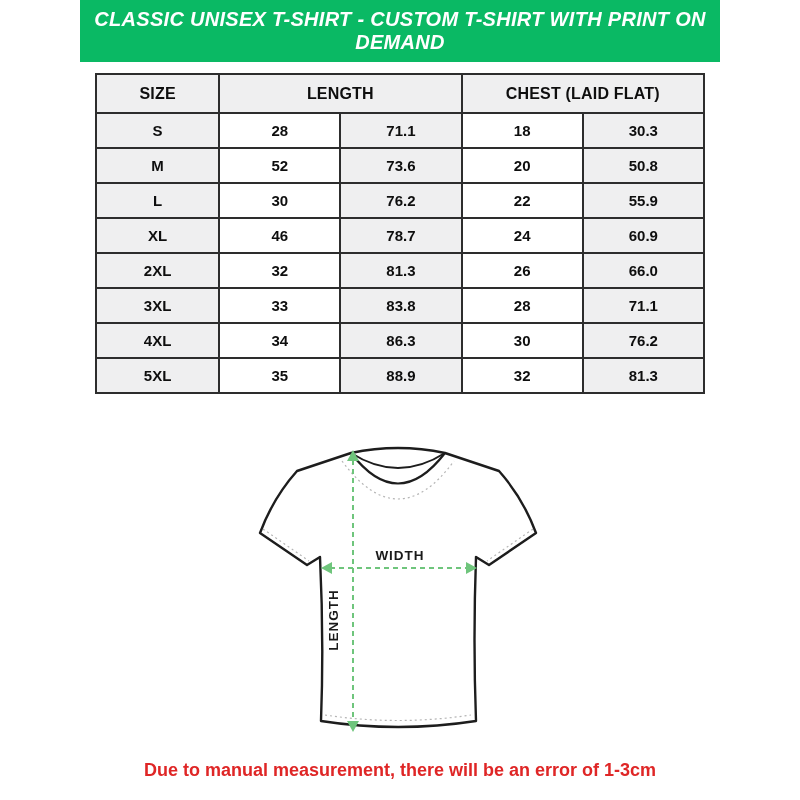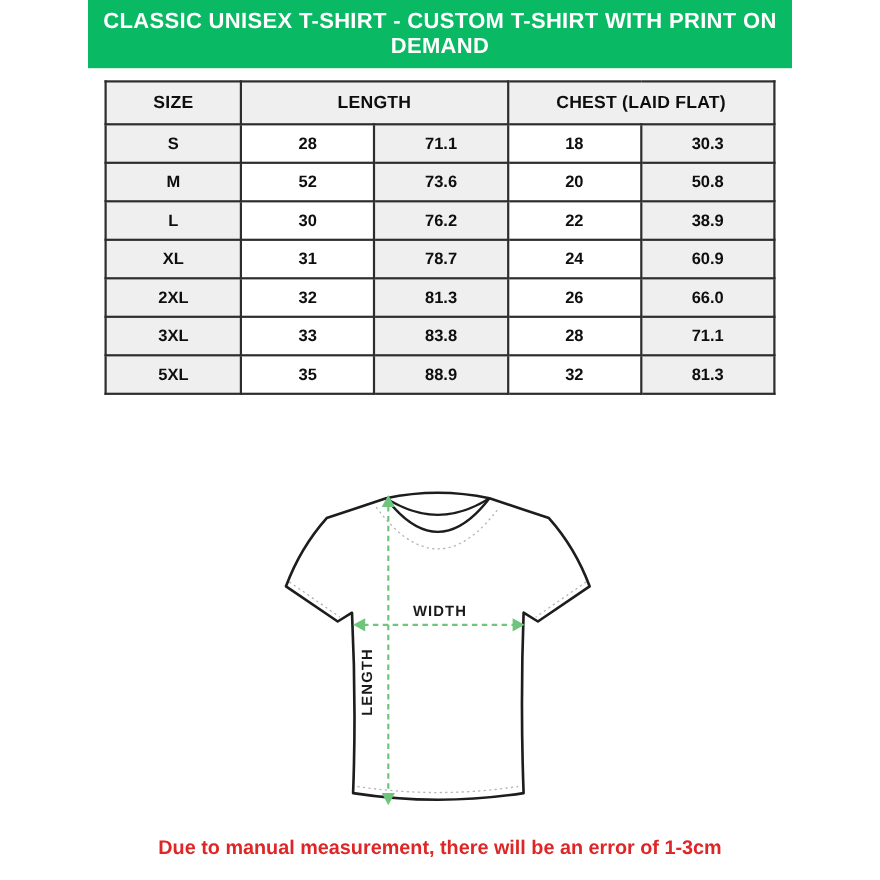"CLASSIC UNISEX T-SHIRT - CUSTOM" .banner { font-style: none -> italic }
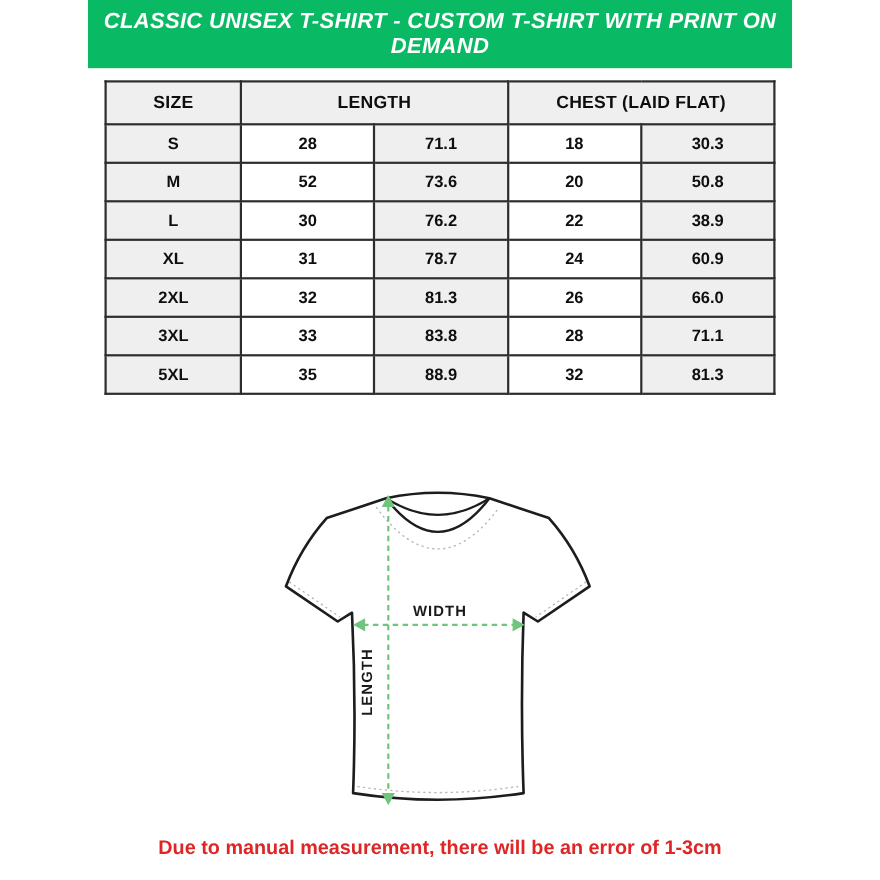"38.9" td.c-gray { text: 38.9 -> 55.9 }
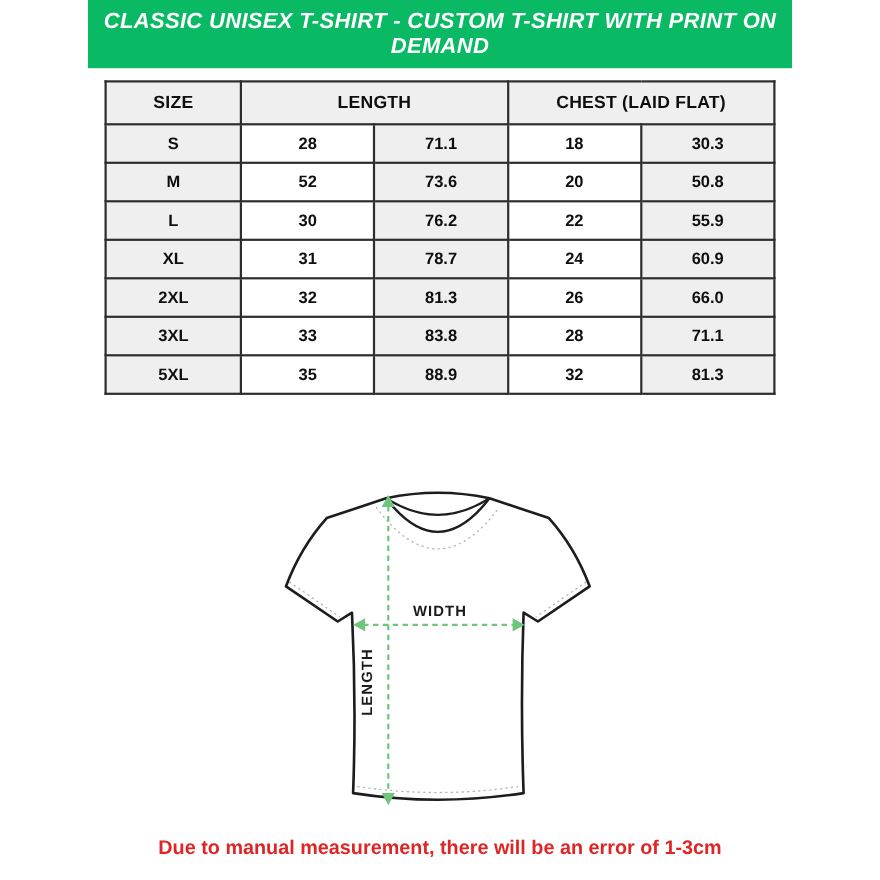"31" td.c-white { text: 31 -> 46 }
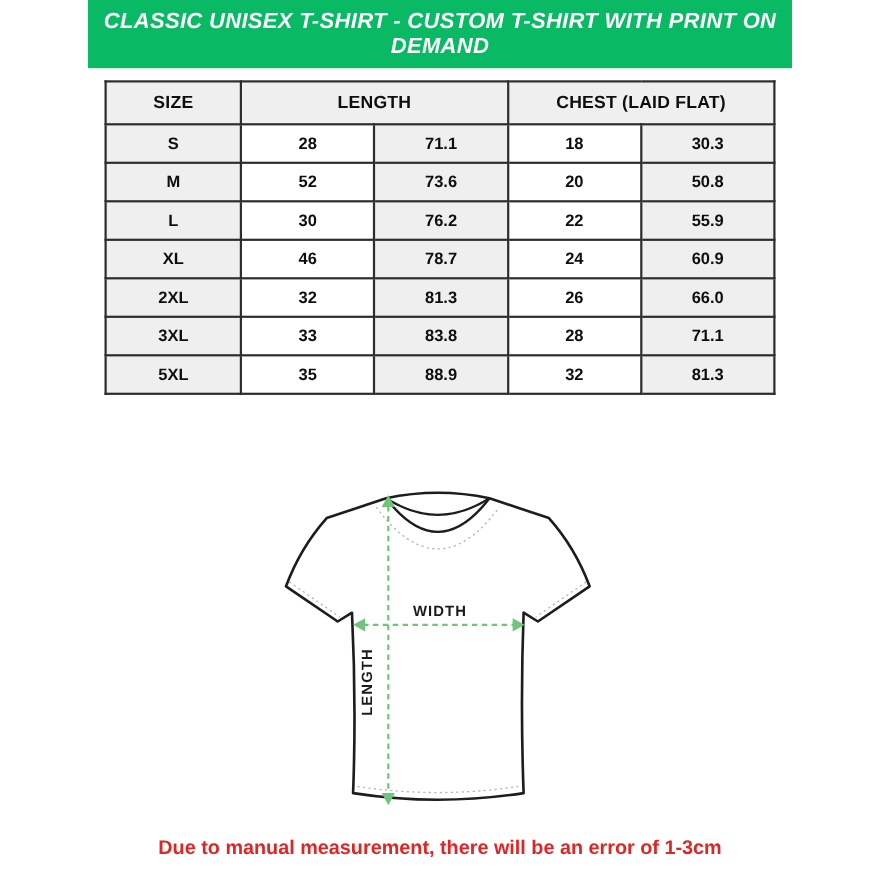"4XL" tr { html: none -> <tr> <td>4XL</td> <td>34</td> <td>86.3</td> <td>30</td> <td>76.2</td> </tr> }
